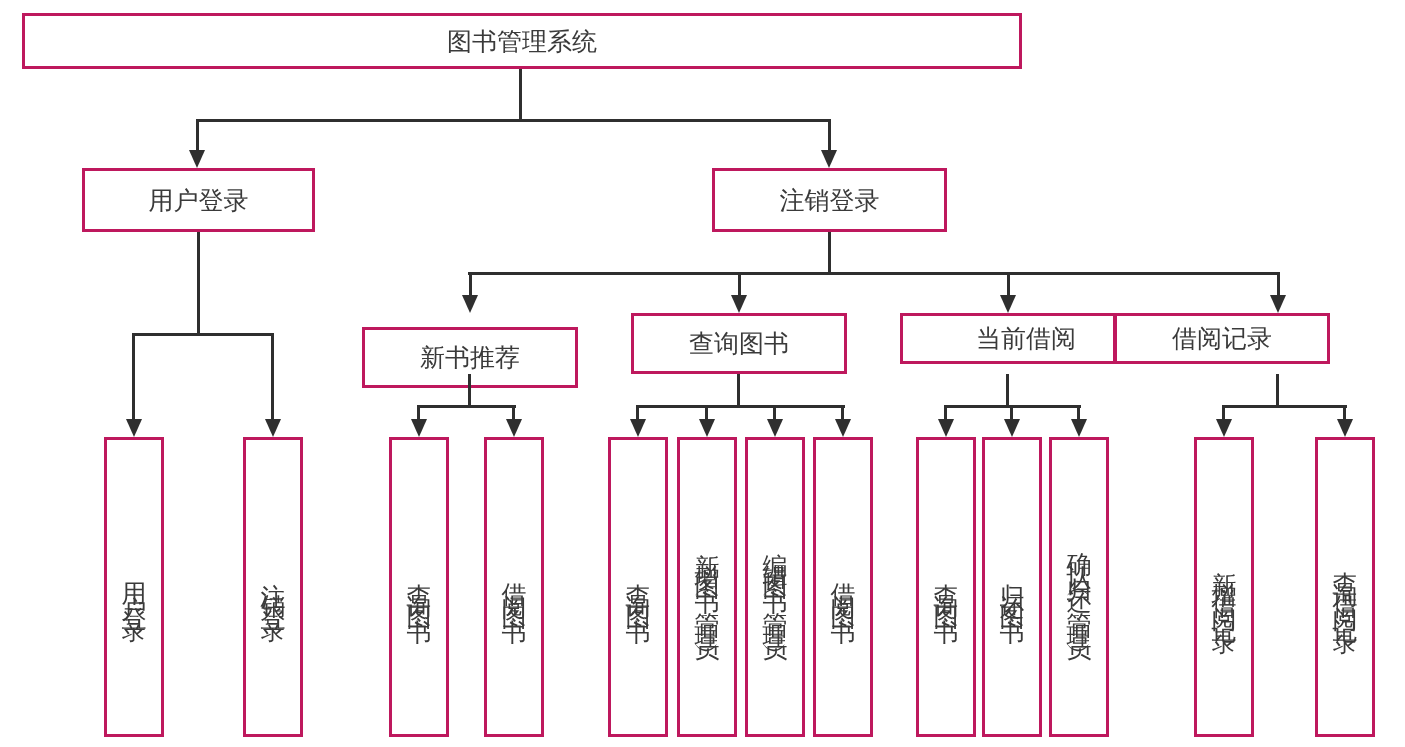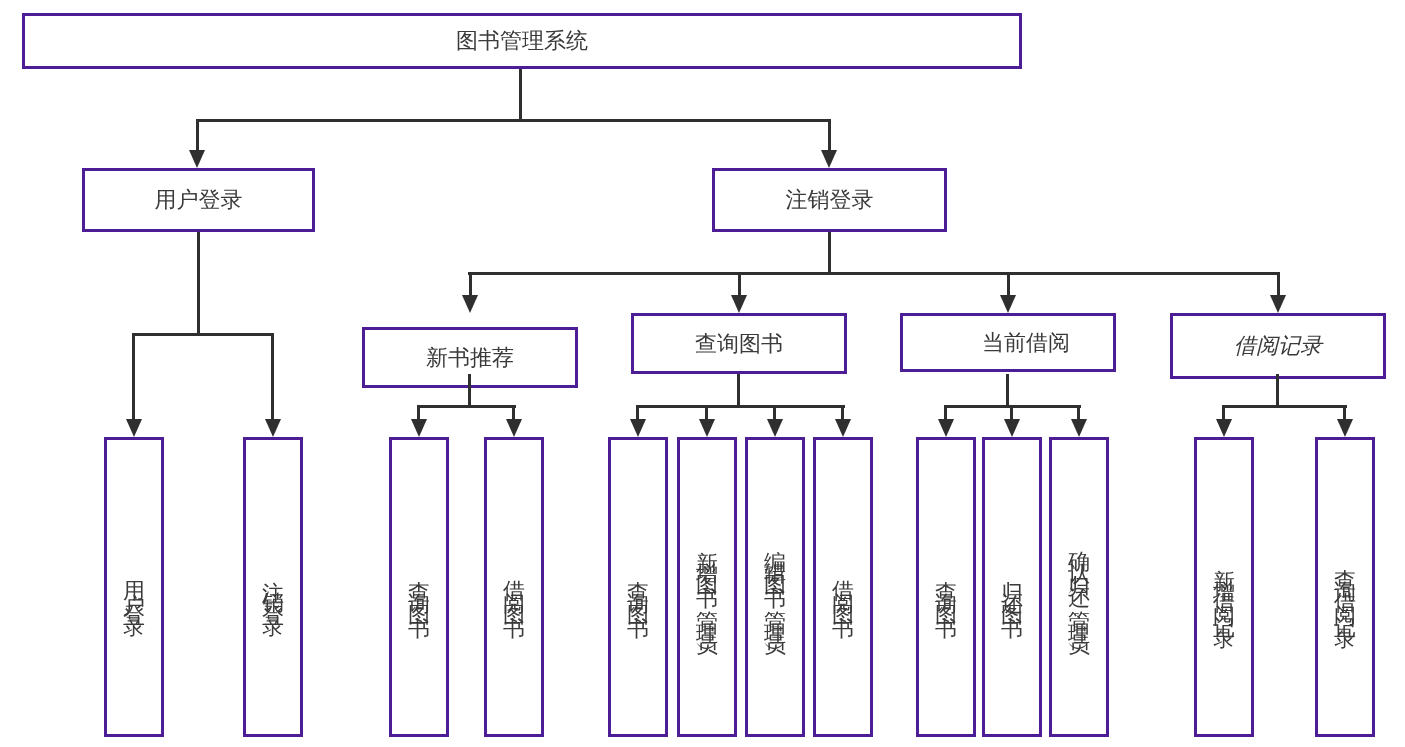"图书管理系统" .box { border: 3px solid #4c1d95 -> 3px solid #be185d; font-size: 22px -> 25px }
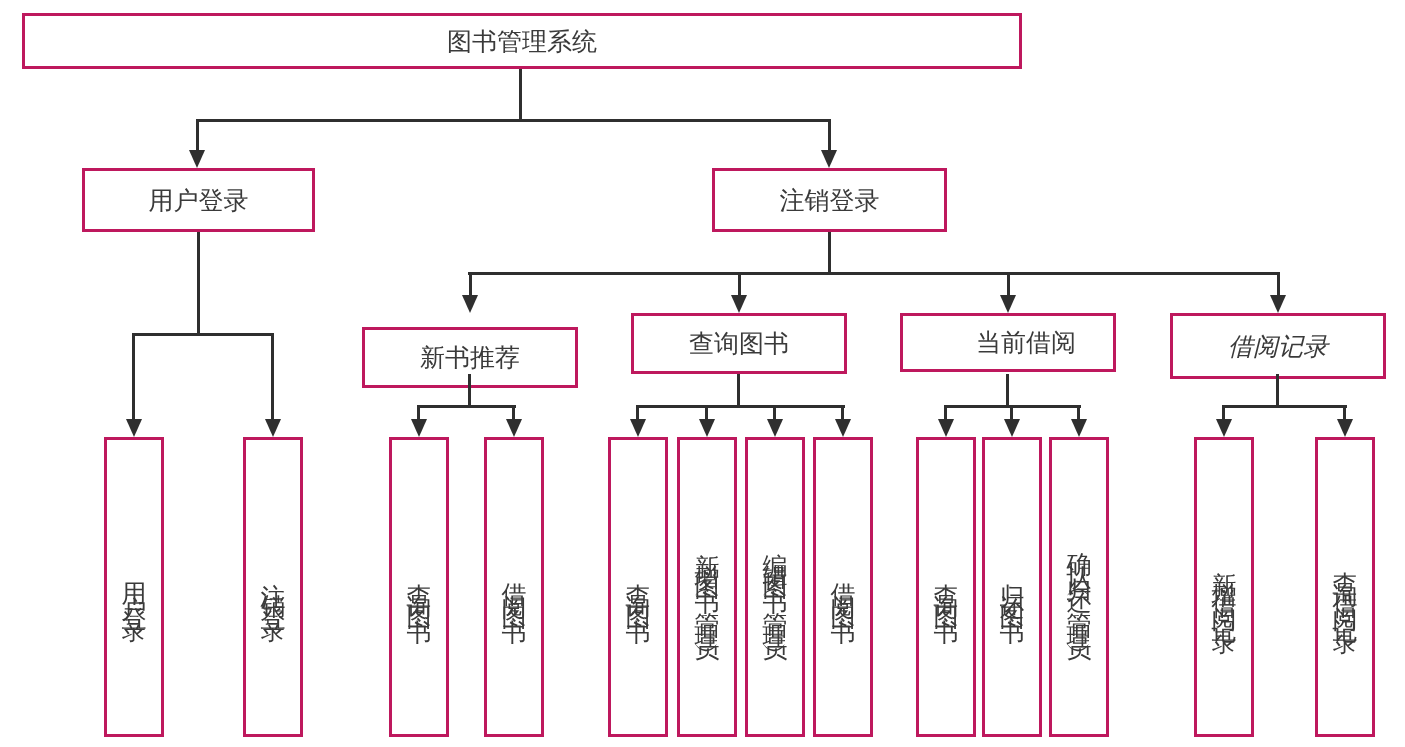"当前借阅" div.box { height: 59px -> 51px }
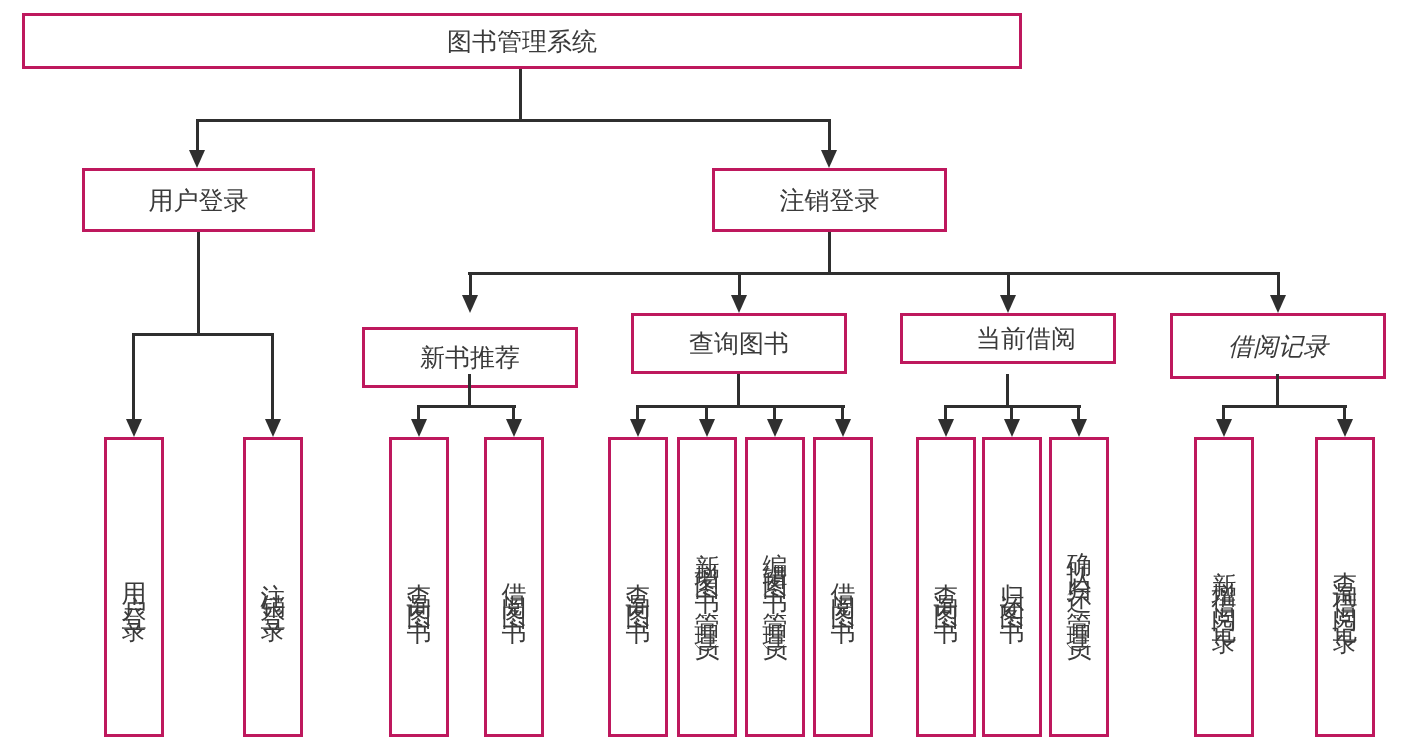"借阅记录" div.box { font-style: italic -> none; height: 66px -> 51px; left: 1170px -> 1114px }
